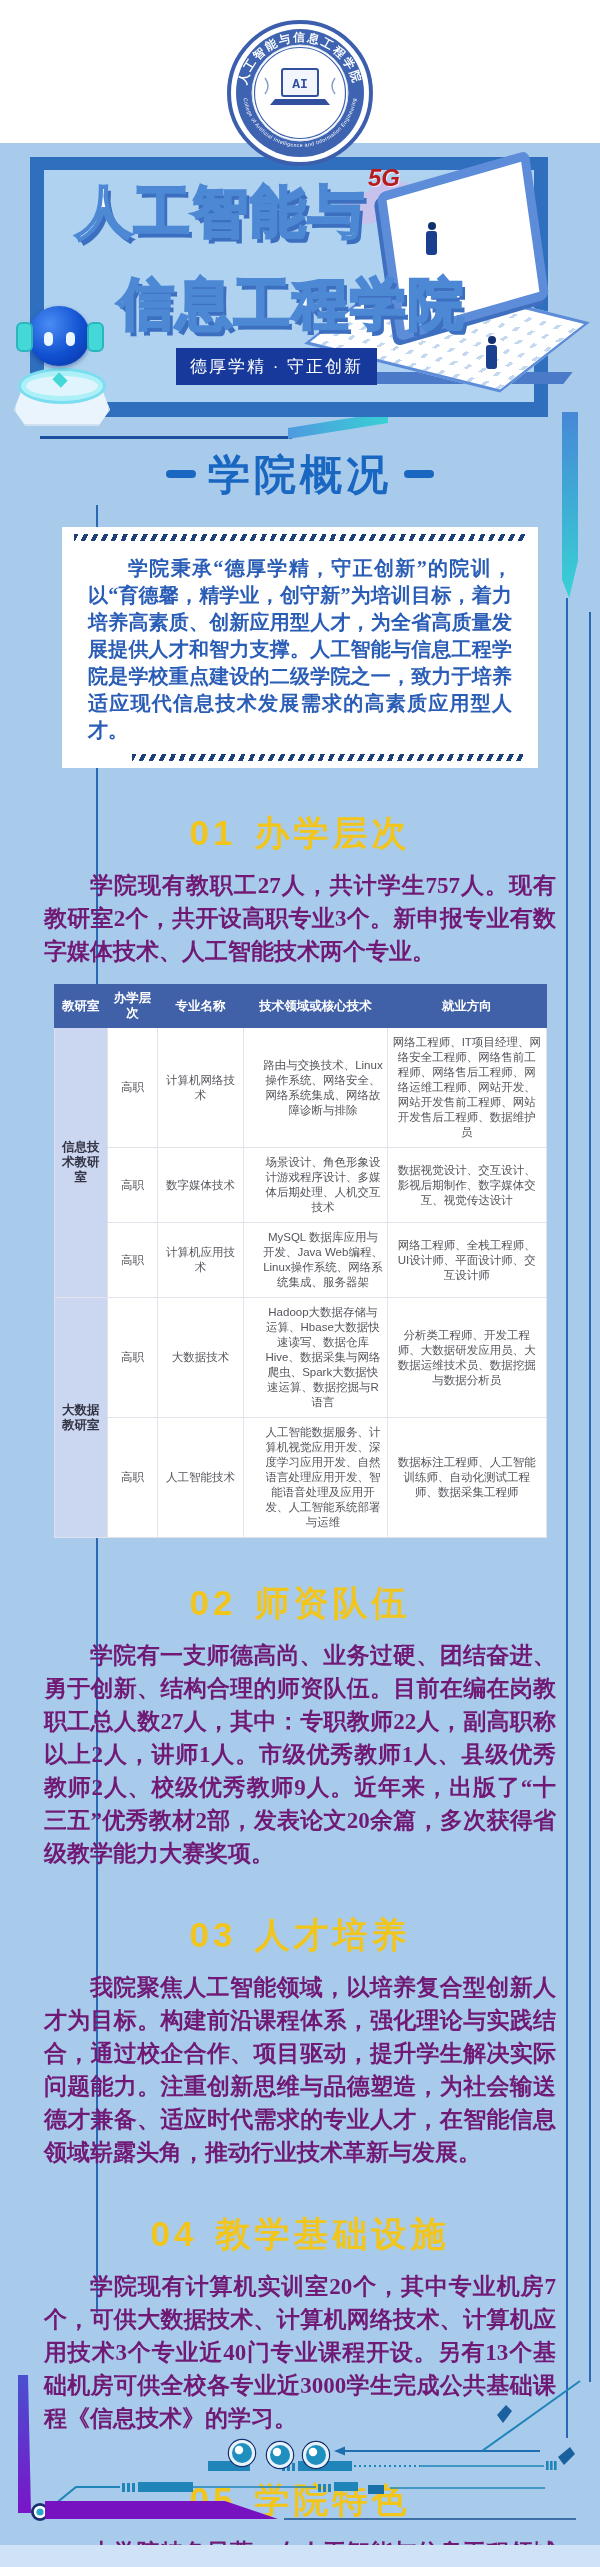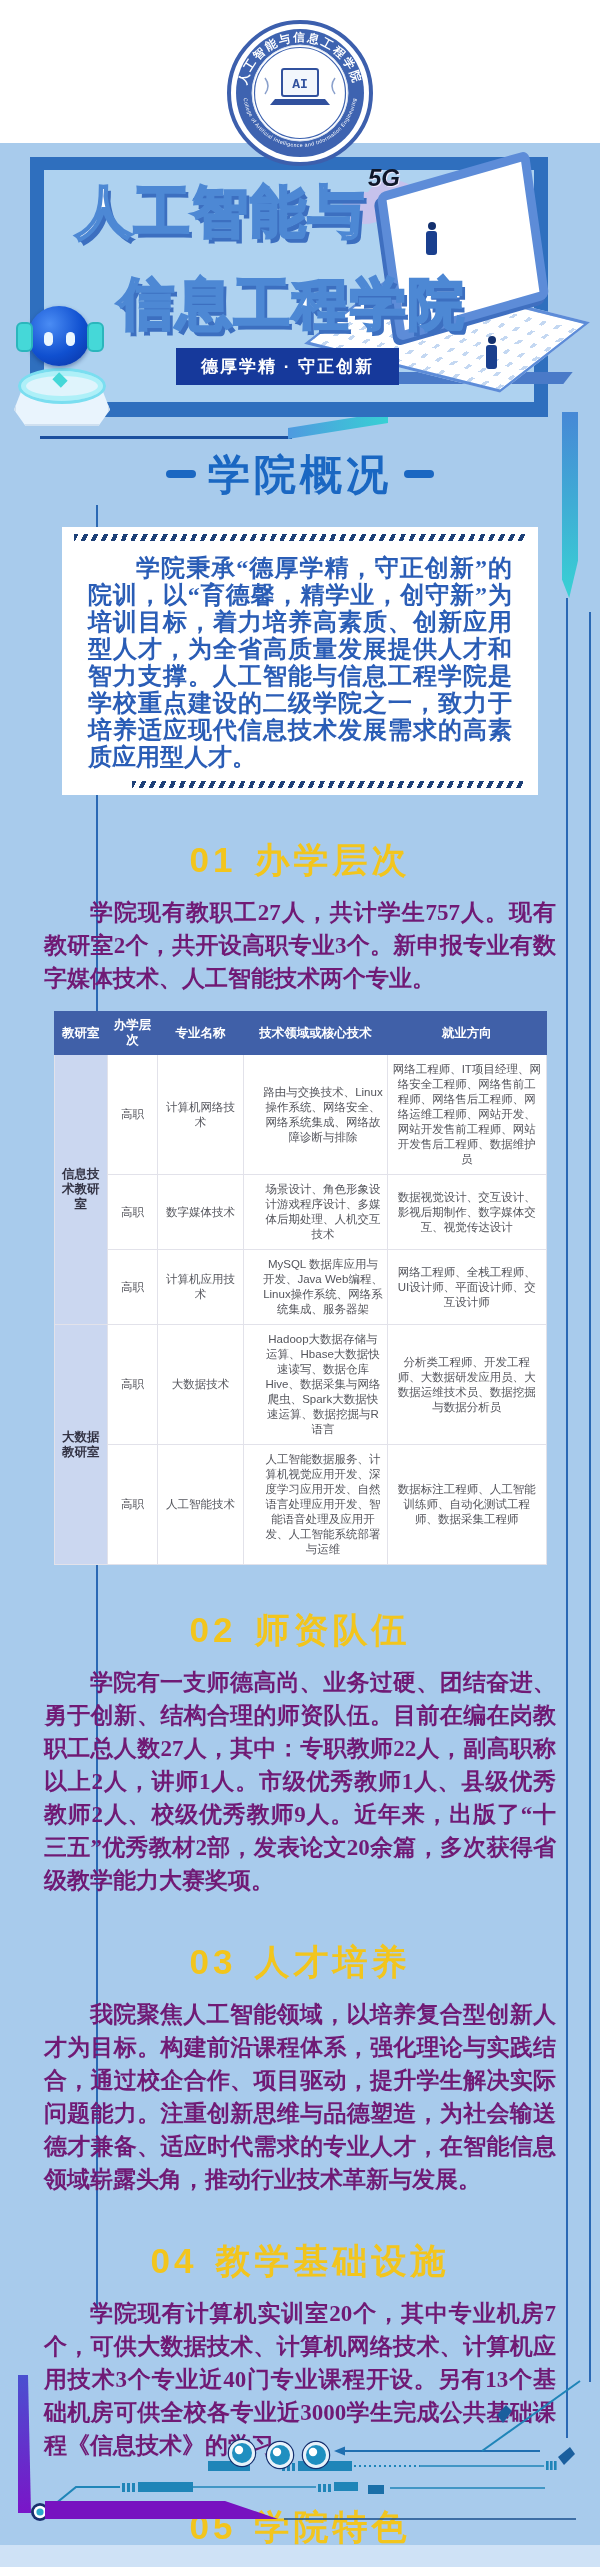"5G" .fiveg { color: #0f172a -> #b91c1c }
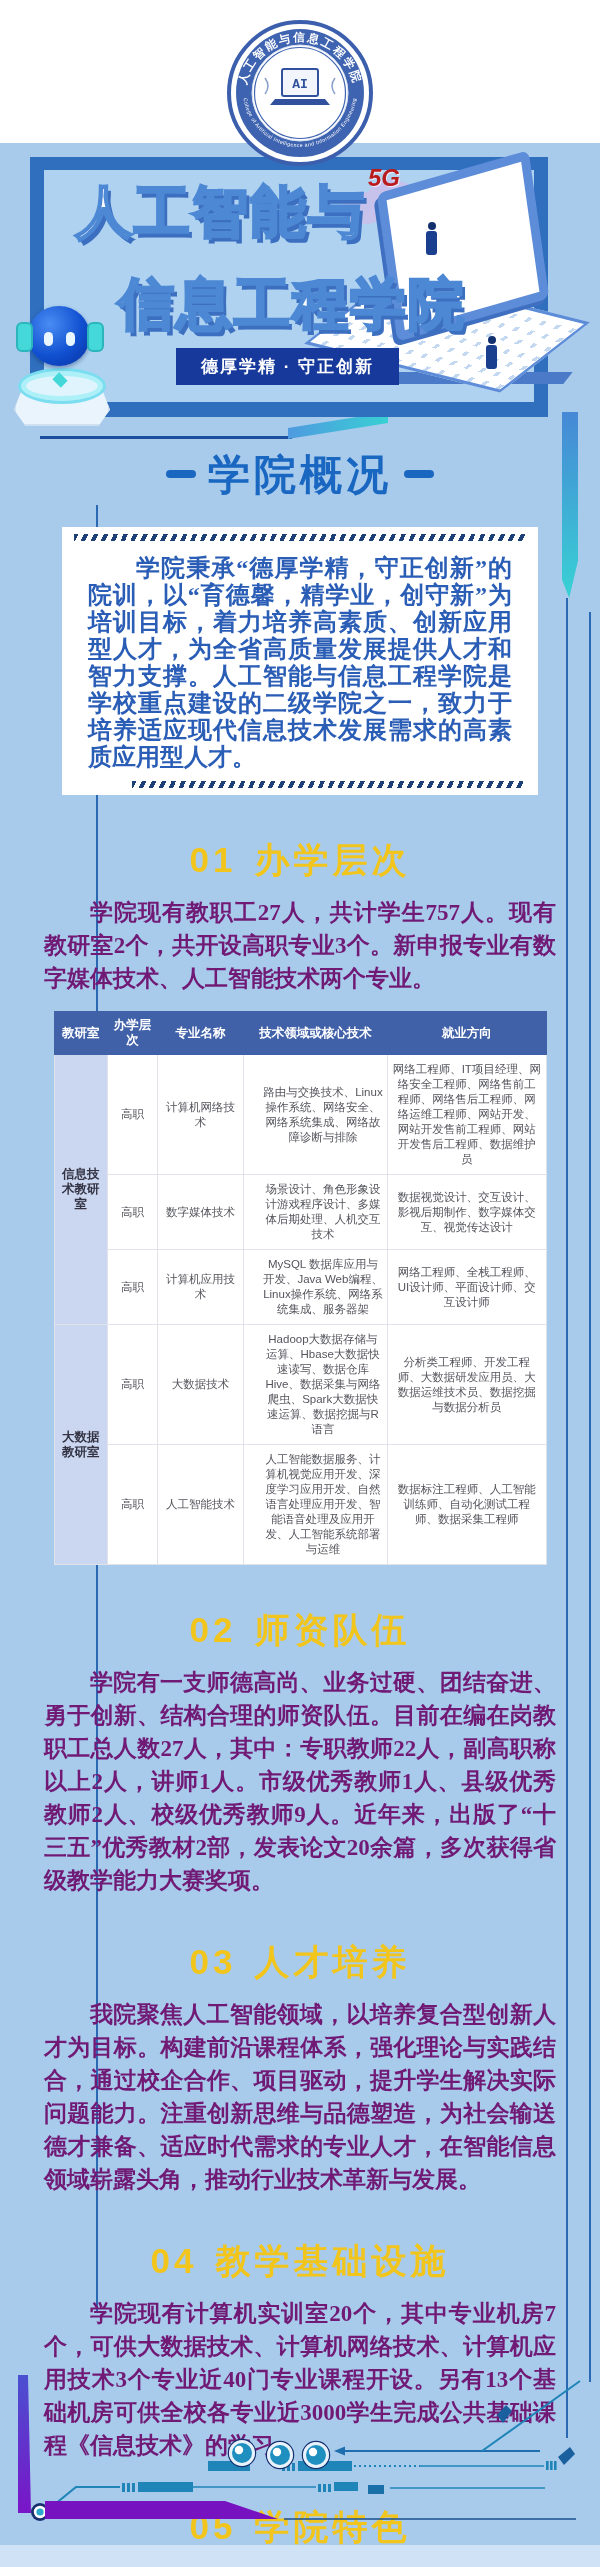"德厚学精 · 守正创新" .motto { font-weight: bold -> normal; padding: 7px 25px -> 7px 14px }
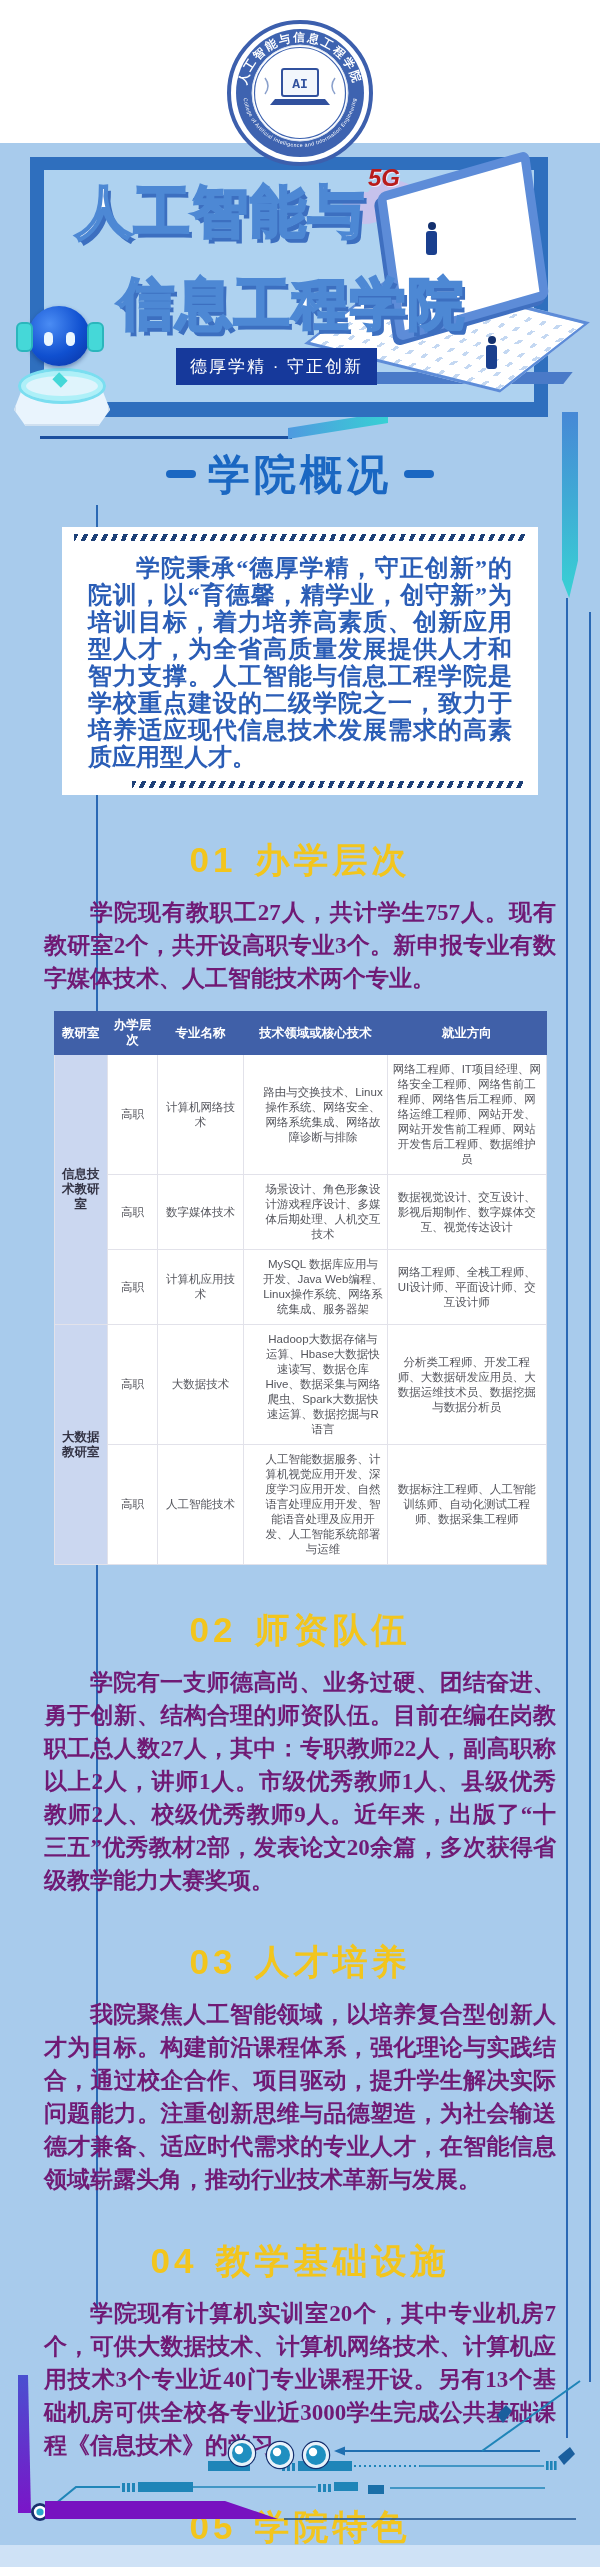"学院秉承“德厚学精，守正创新”的院训，以“育德馨，精学业，创守新”为培训目标，着" .intro-text { font-size: 24px -> 20px }
